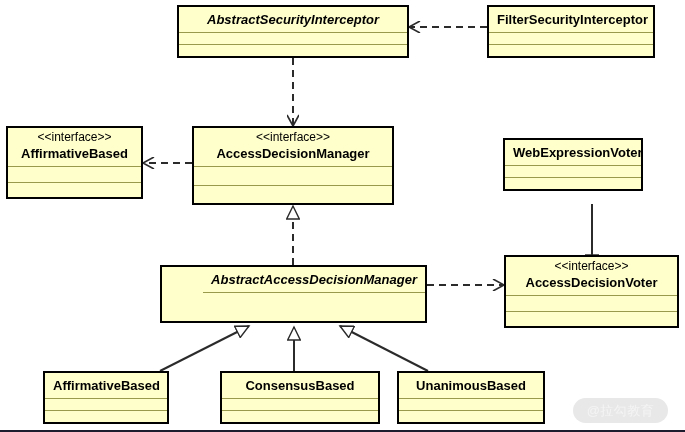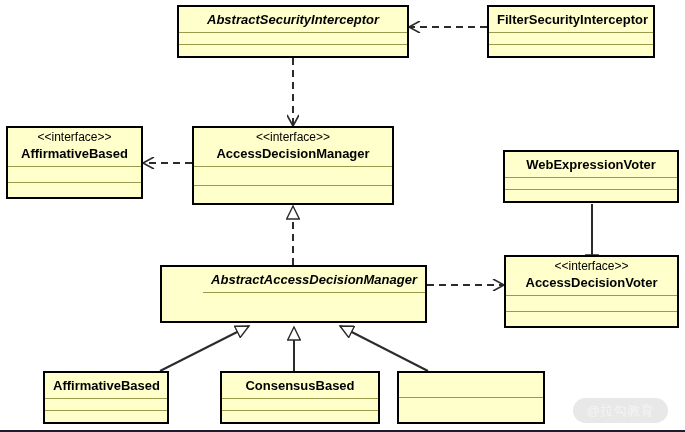"WebExpressionVoter" div.uml-box { top: 150px -> 138px; width: 176px -> 140px }
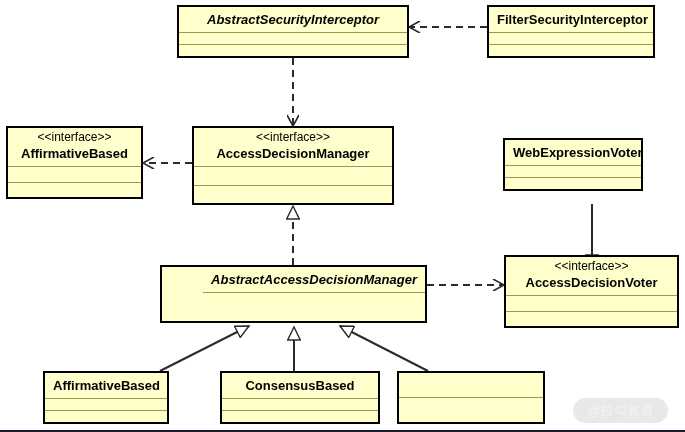"UnanimousBased" div.uml-header { html: none -> <div> <span>UnanimousBased</span> </div> }
